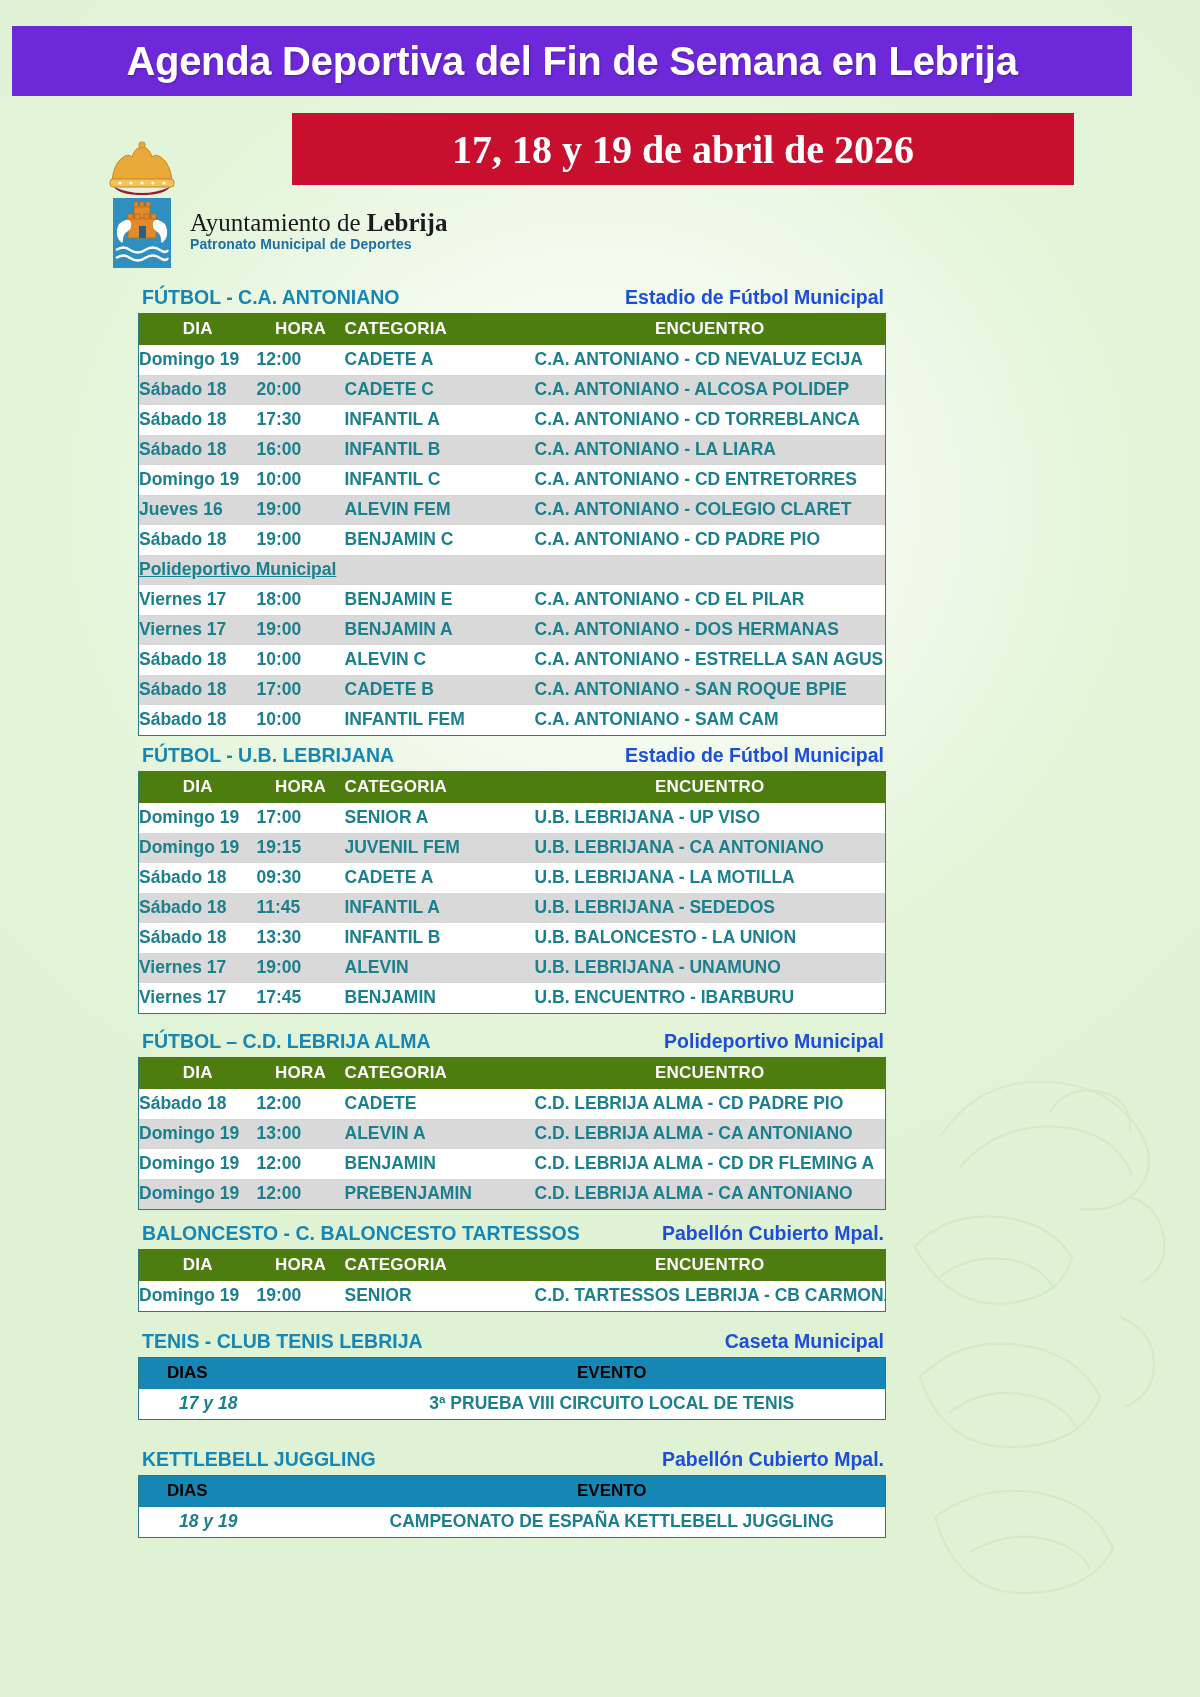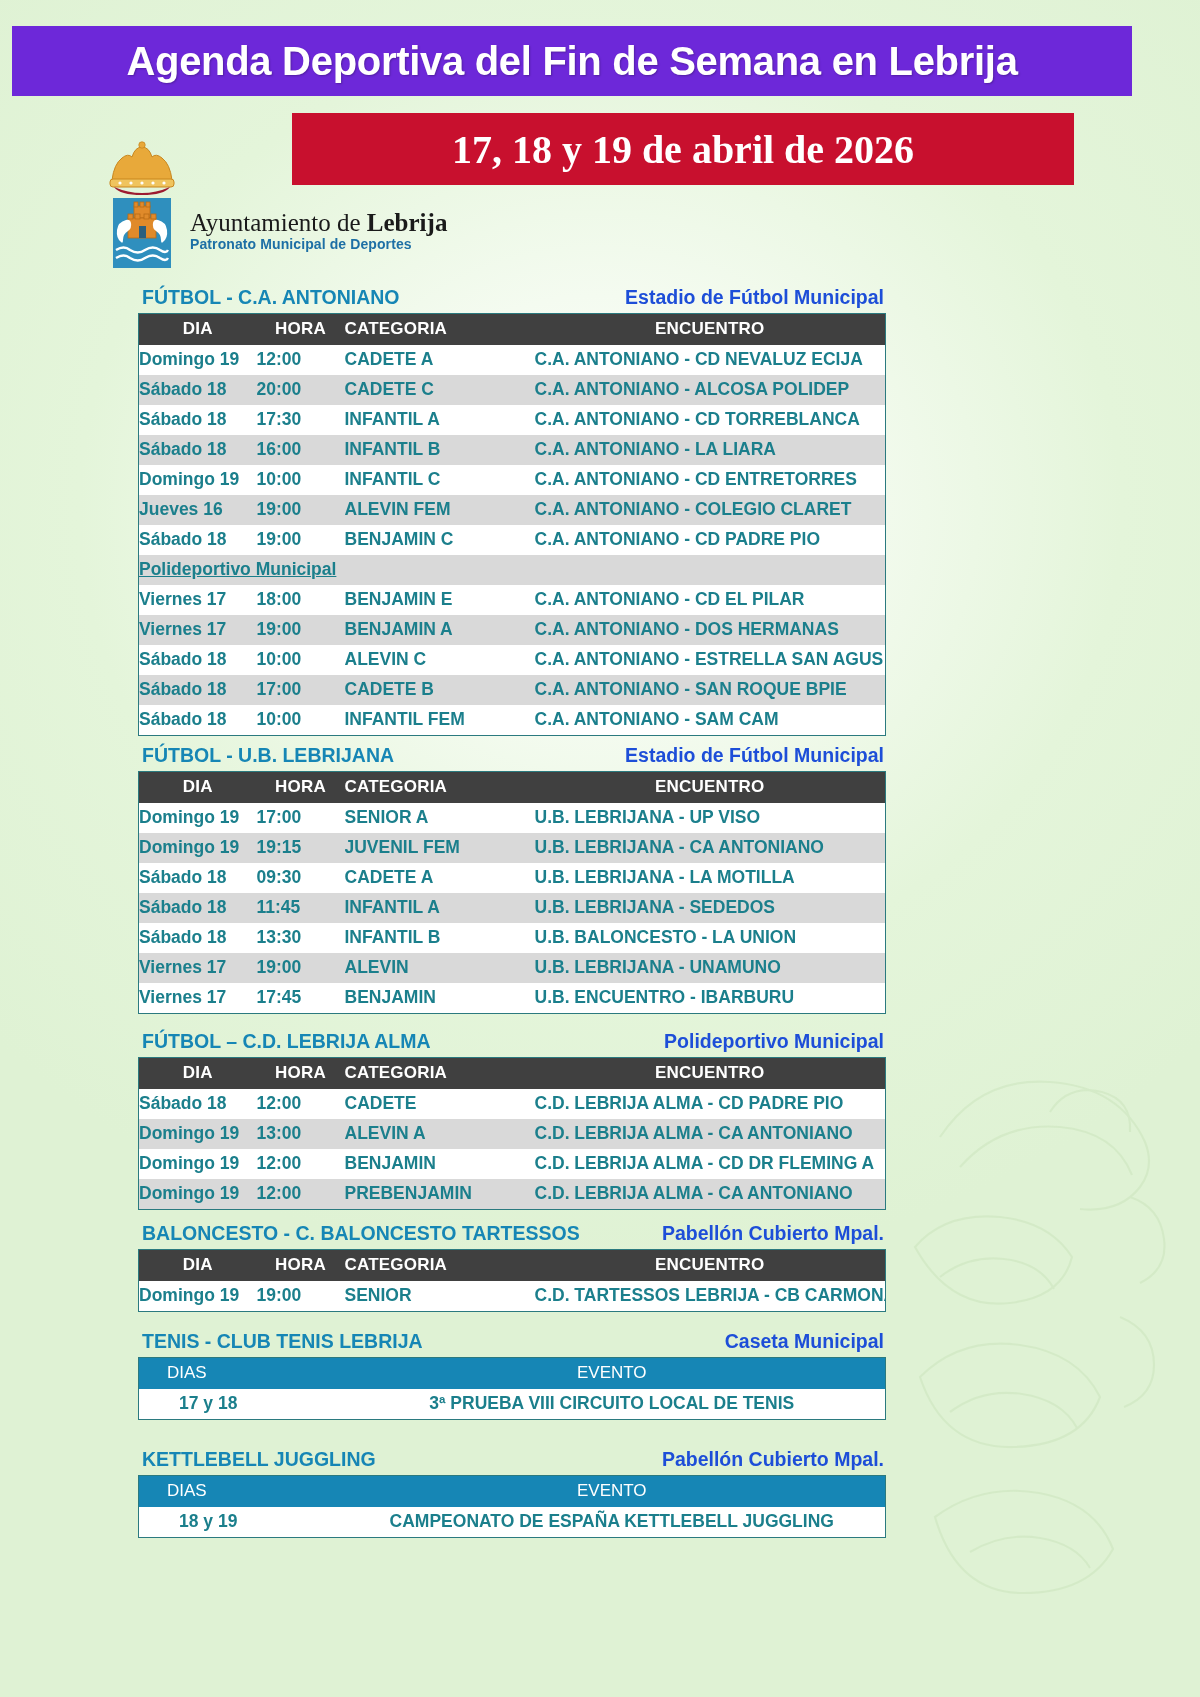"DIA" table.grid th { background: #404040 -> #4d7c0f }
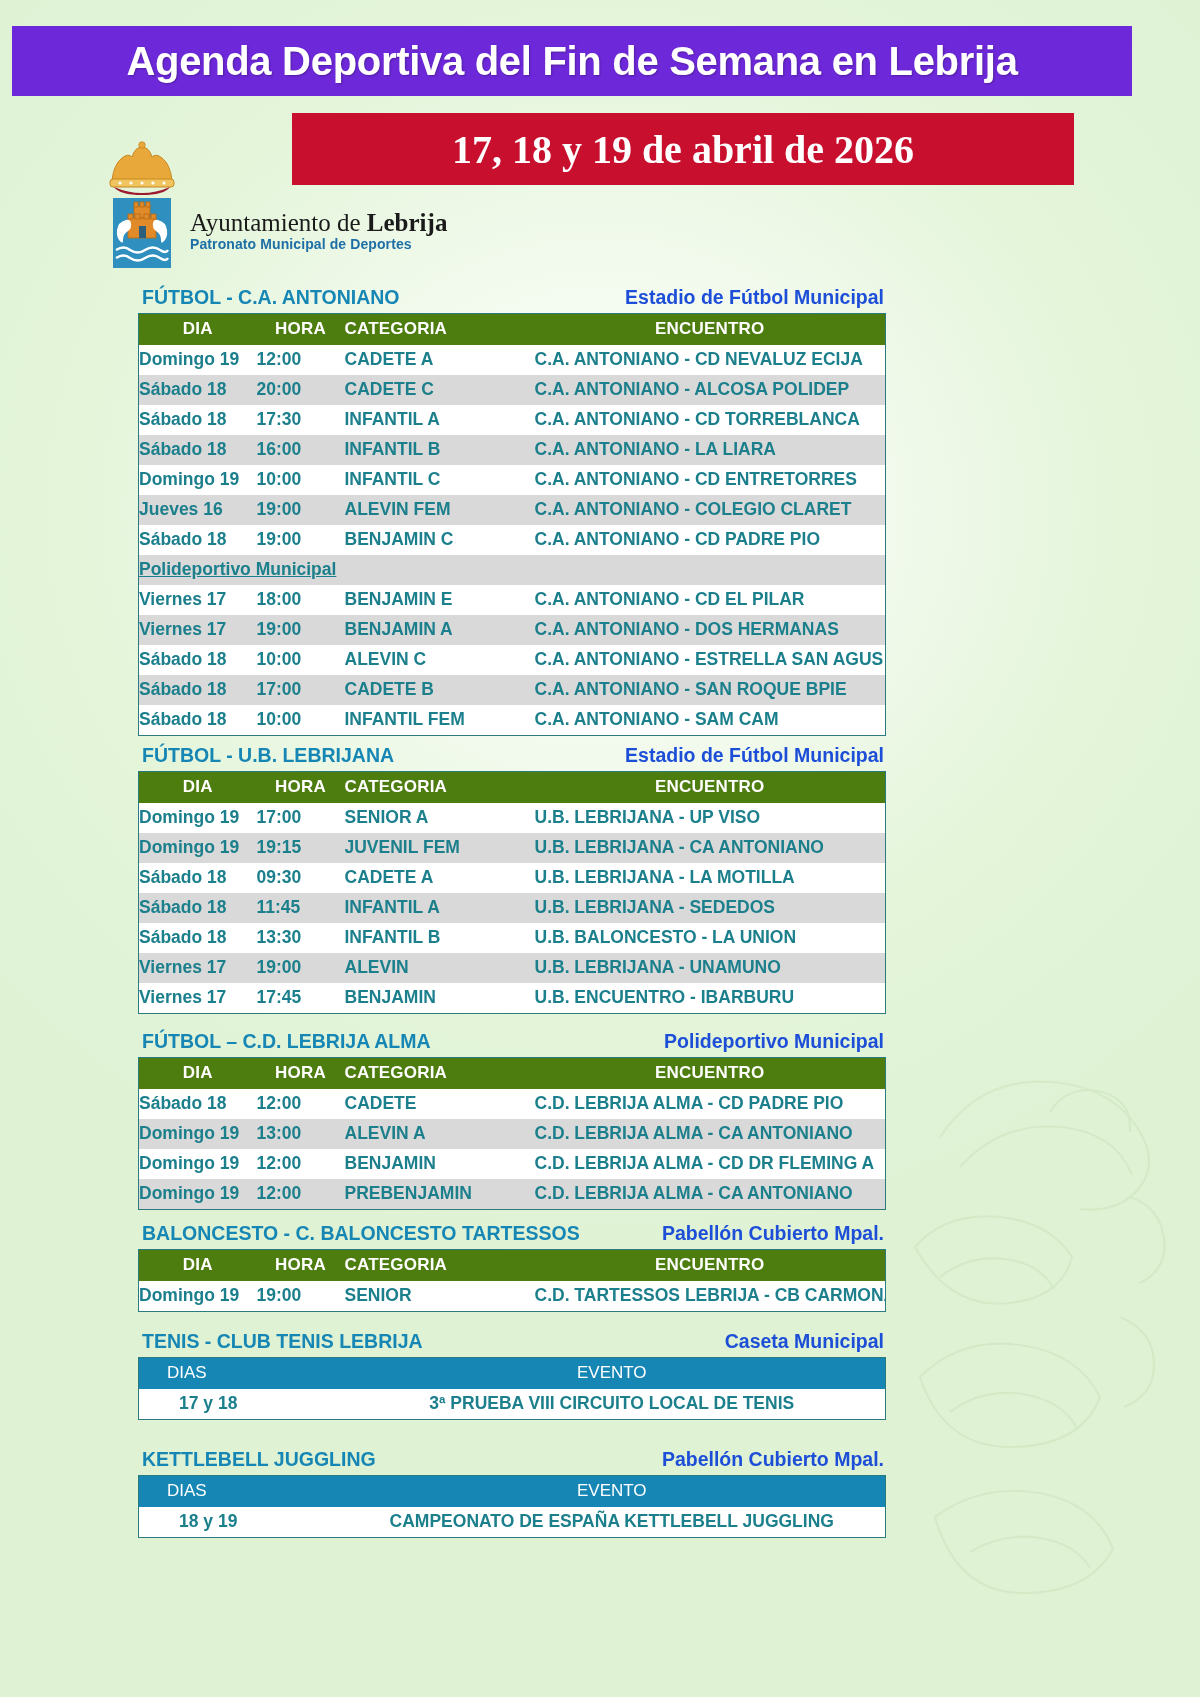"DIAS" table.ev th { color: #ffffff -> #000000; font-weight: normal -> bold }
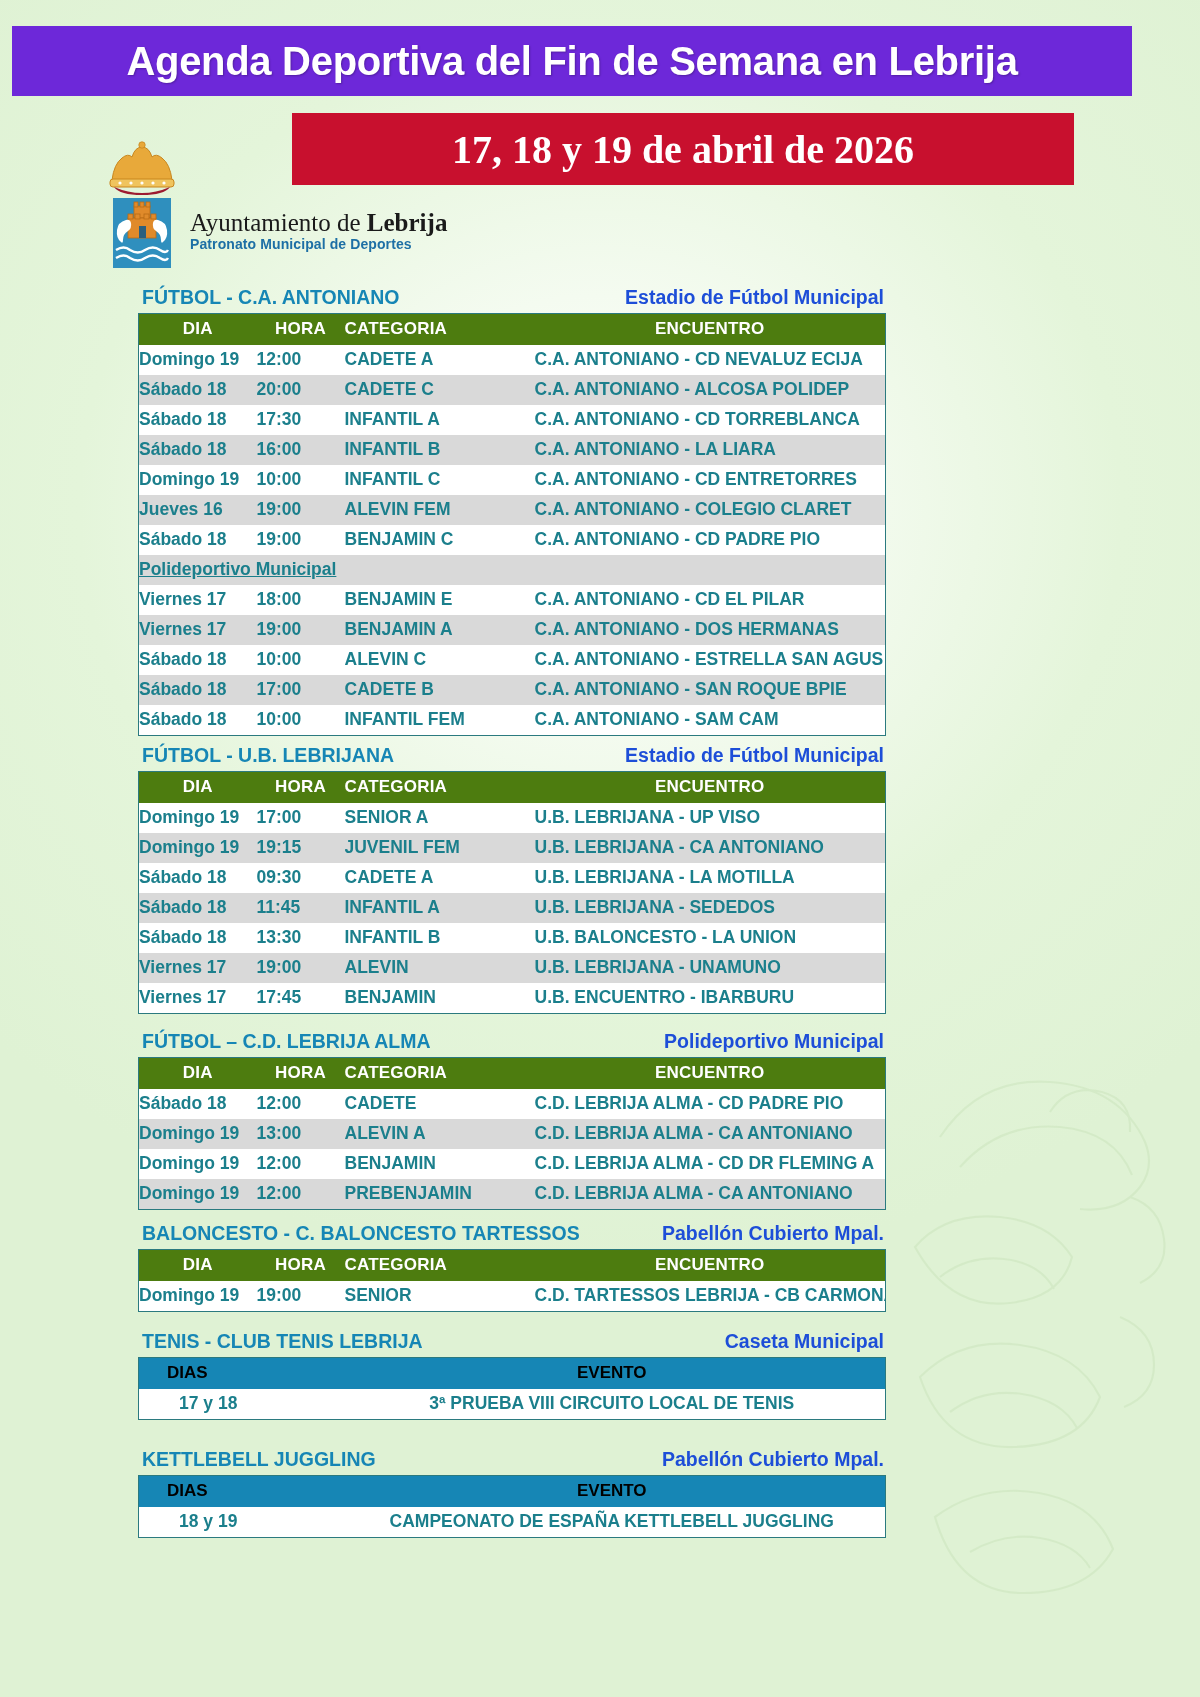"17 y 18" table.ev td.c-dias { font-style: none -> italic }
